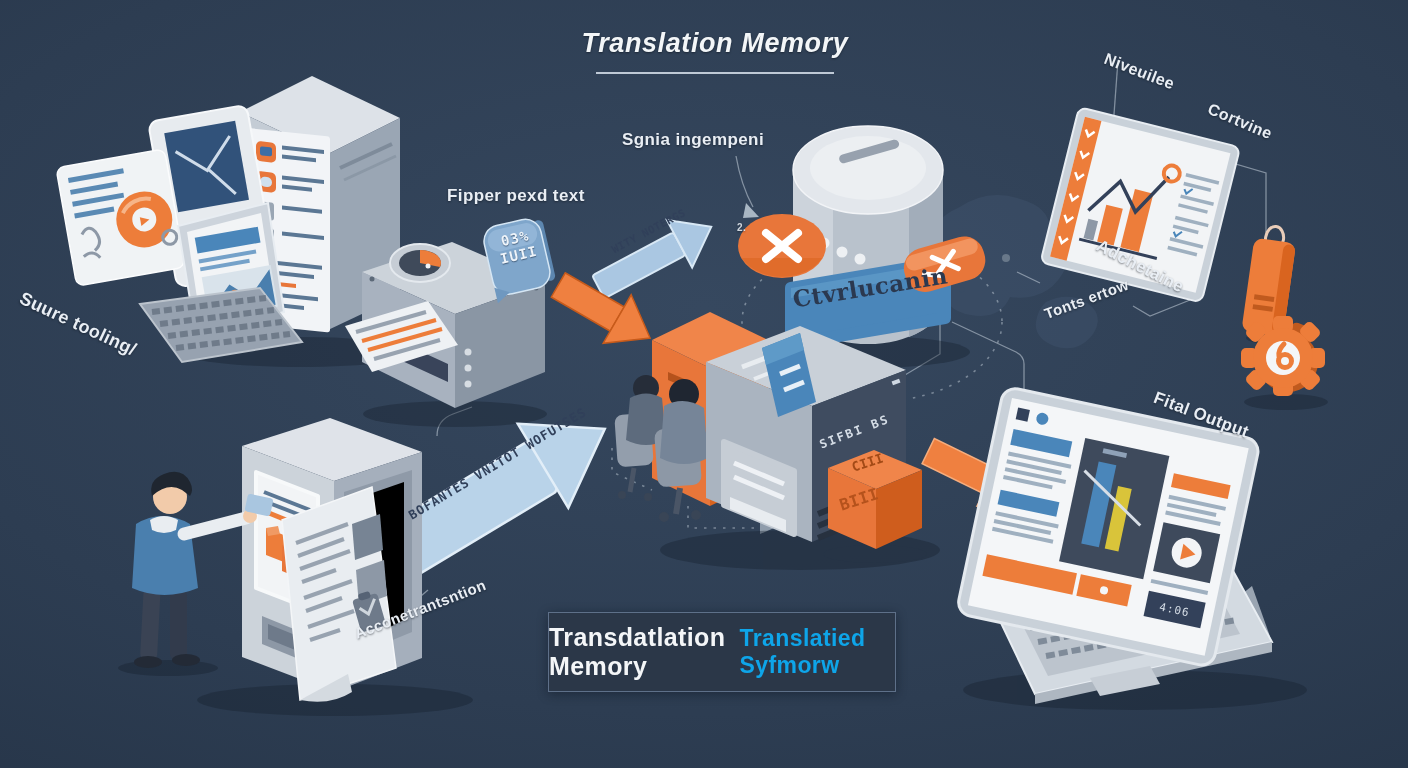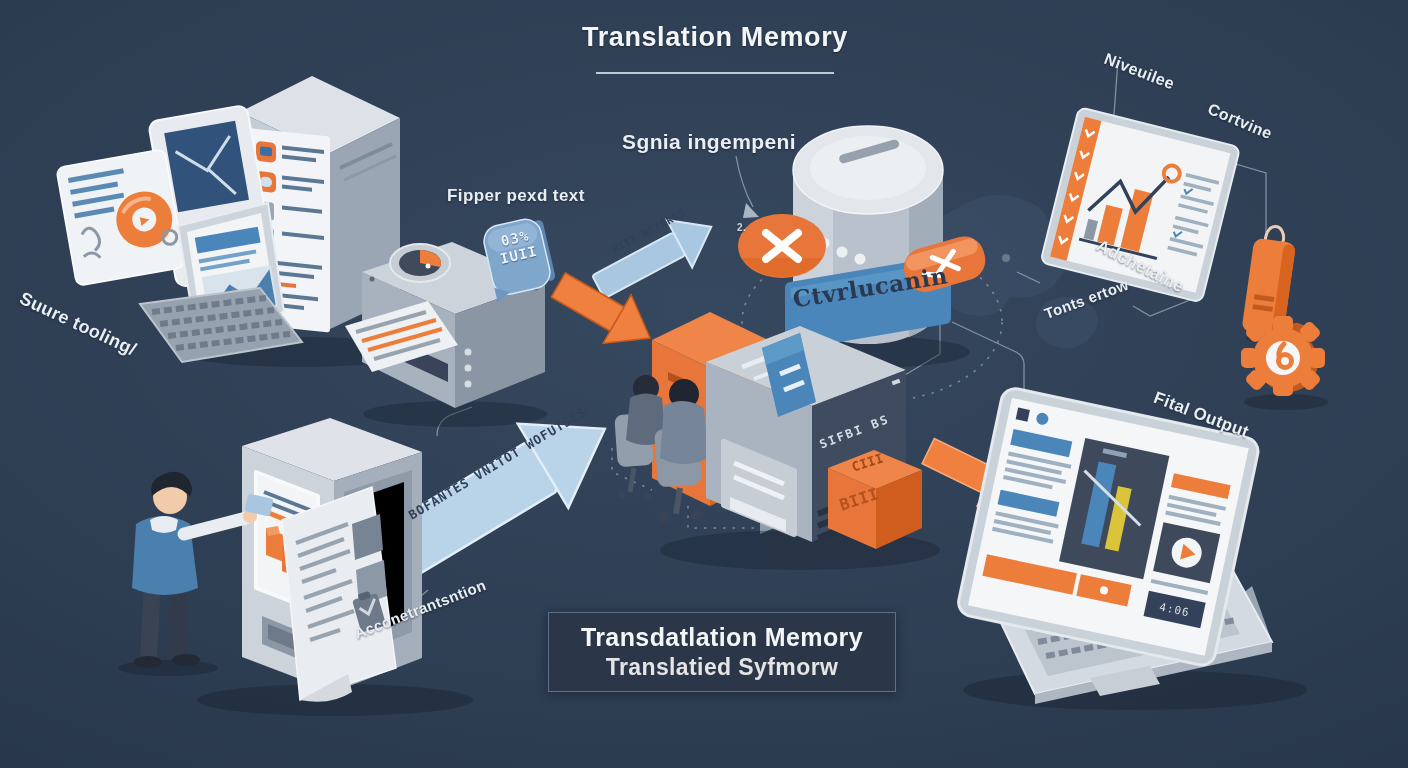"Translation Memory" div.lbl { font-style: none -> italic; top: 22px -> 28px }
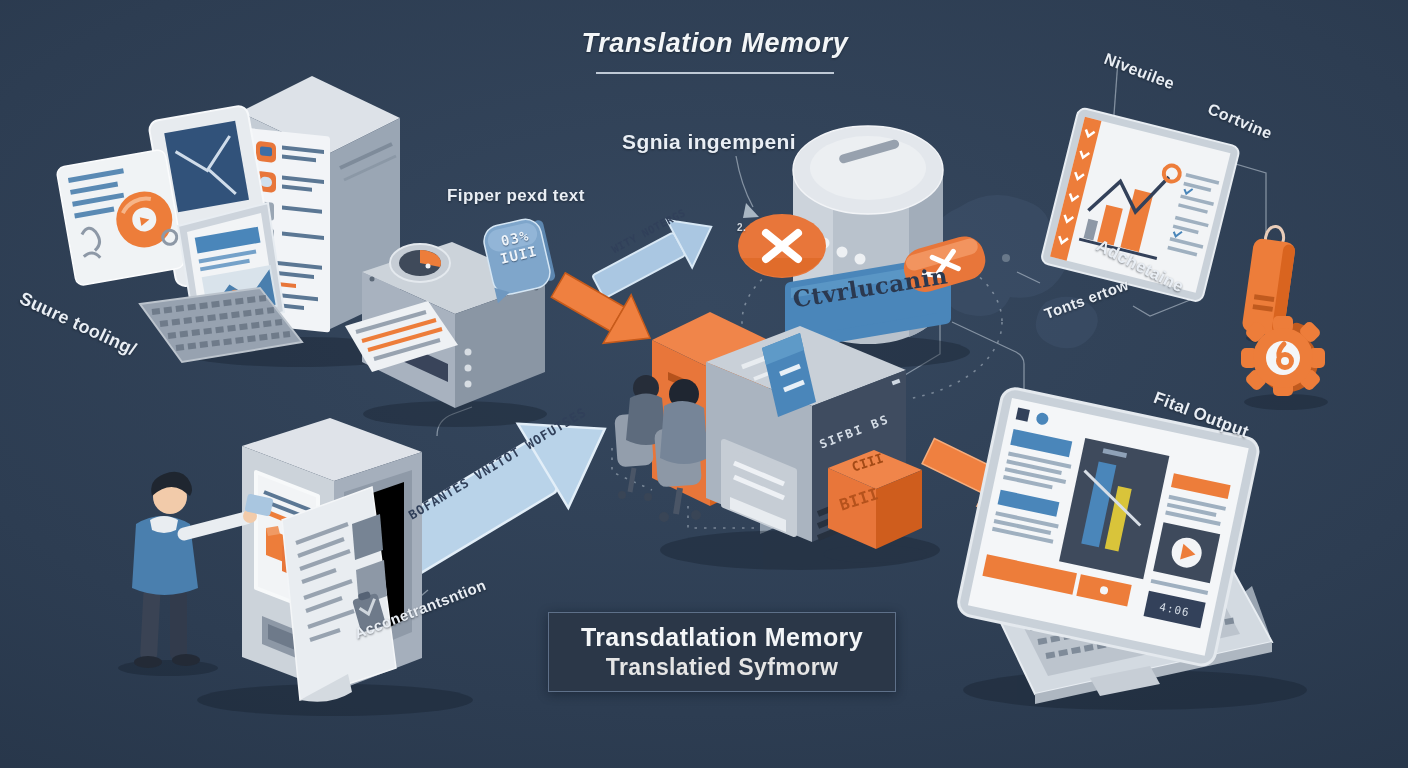"Sgnia ingempeni" div.lbl { font-size: 21px -> 17px }
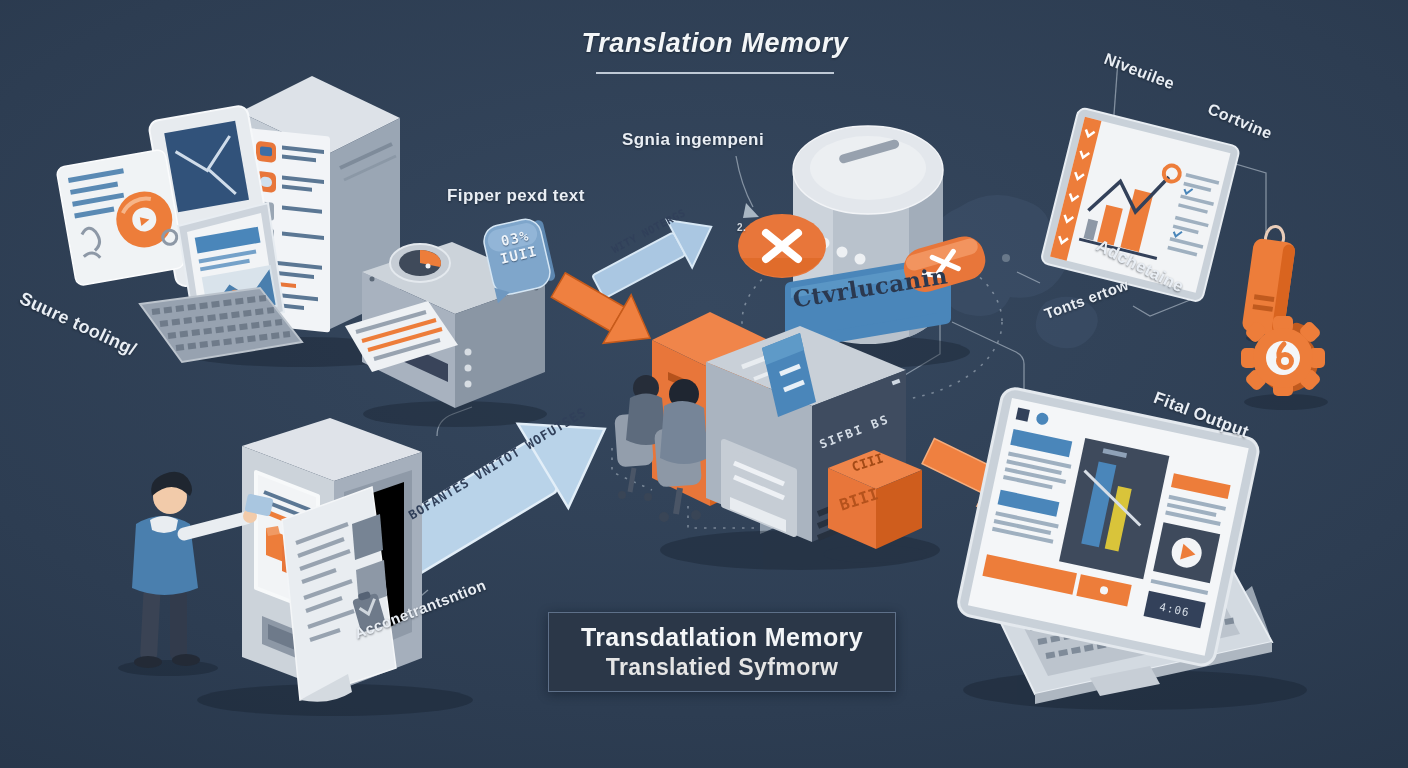"Transdatlation Memory" #caption-box { flex-direction: column -> row }
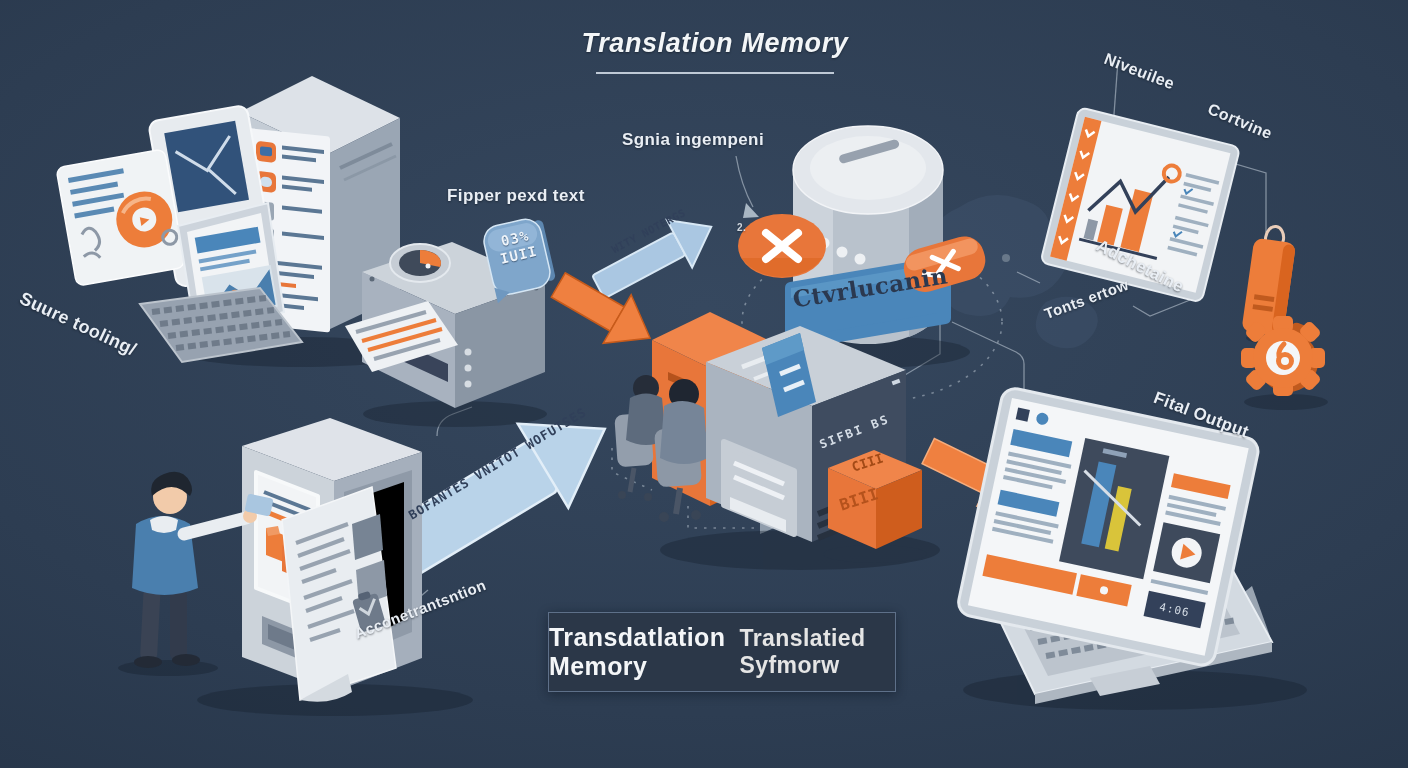"Translatied Syfmorw" #caption-box .cap2 { color: #e5e5e5 -> #0ea5e9 }
